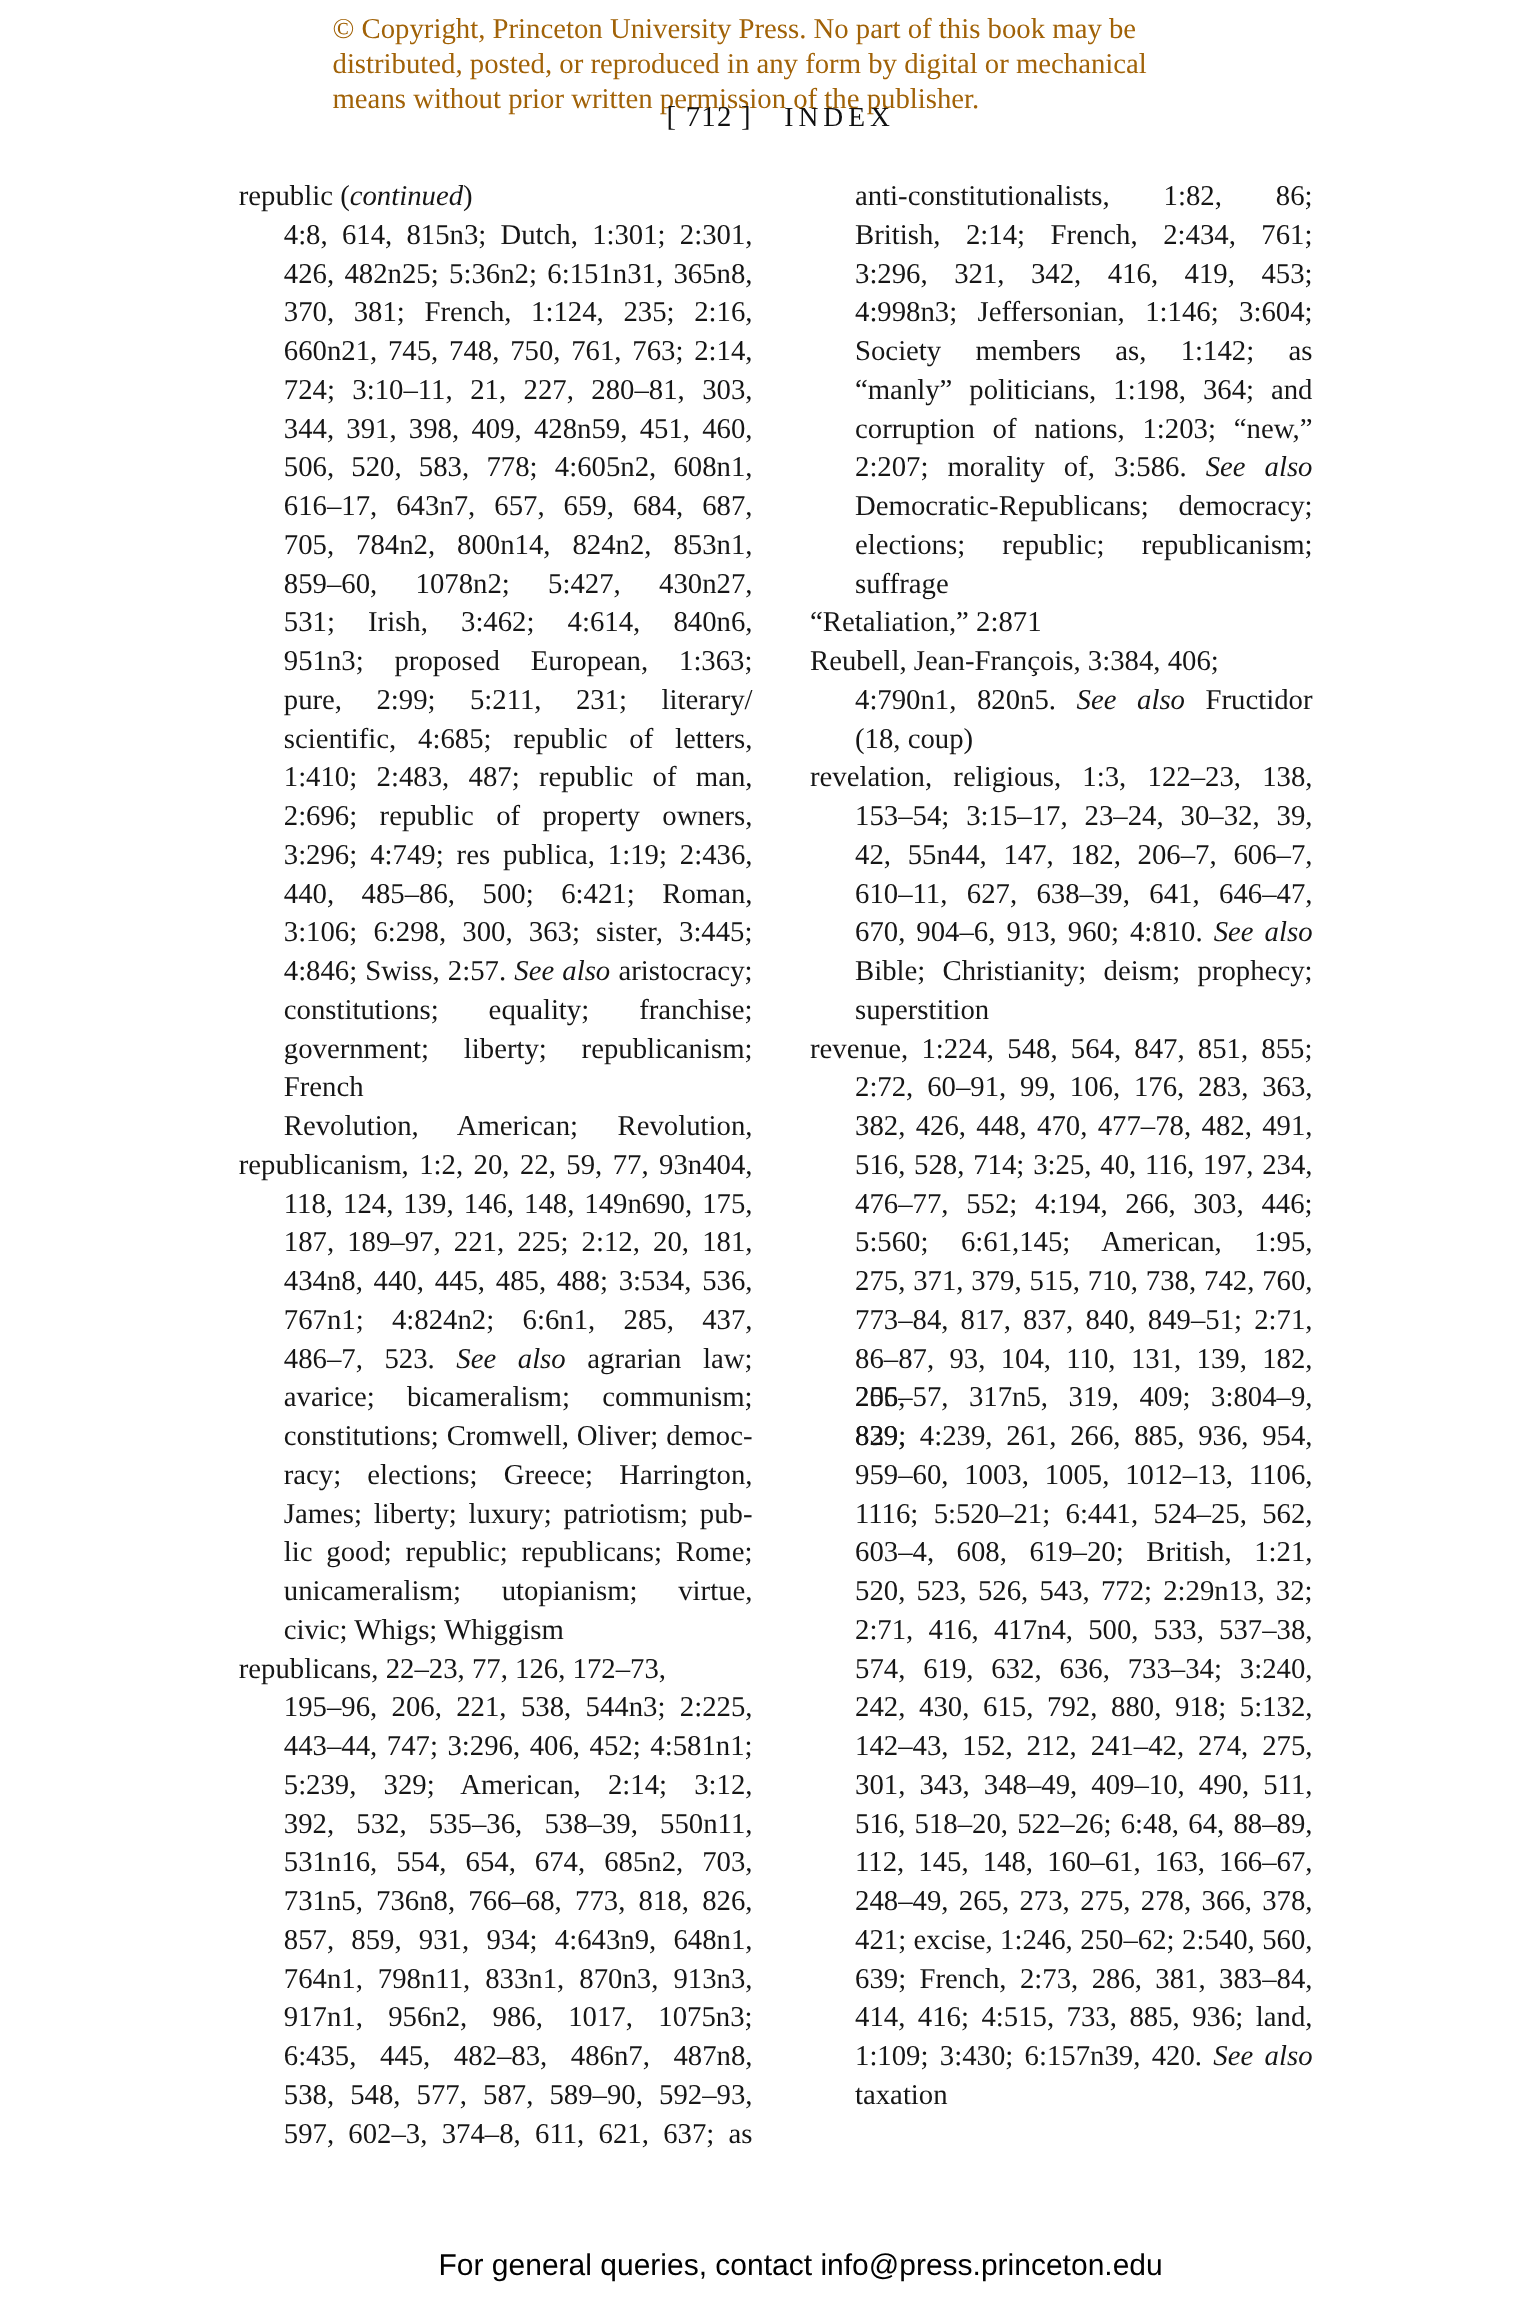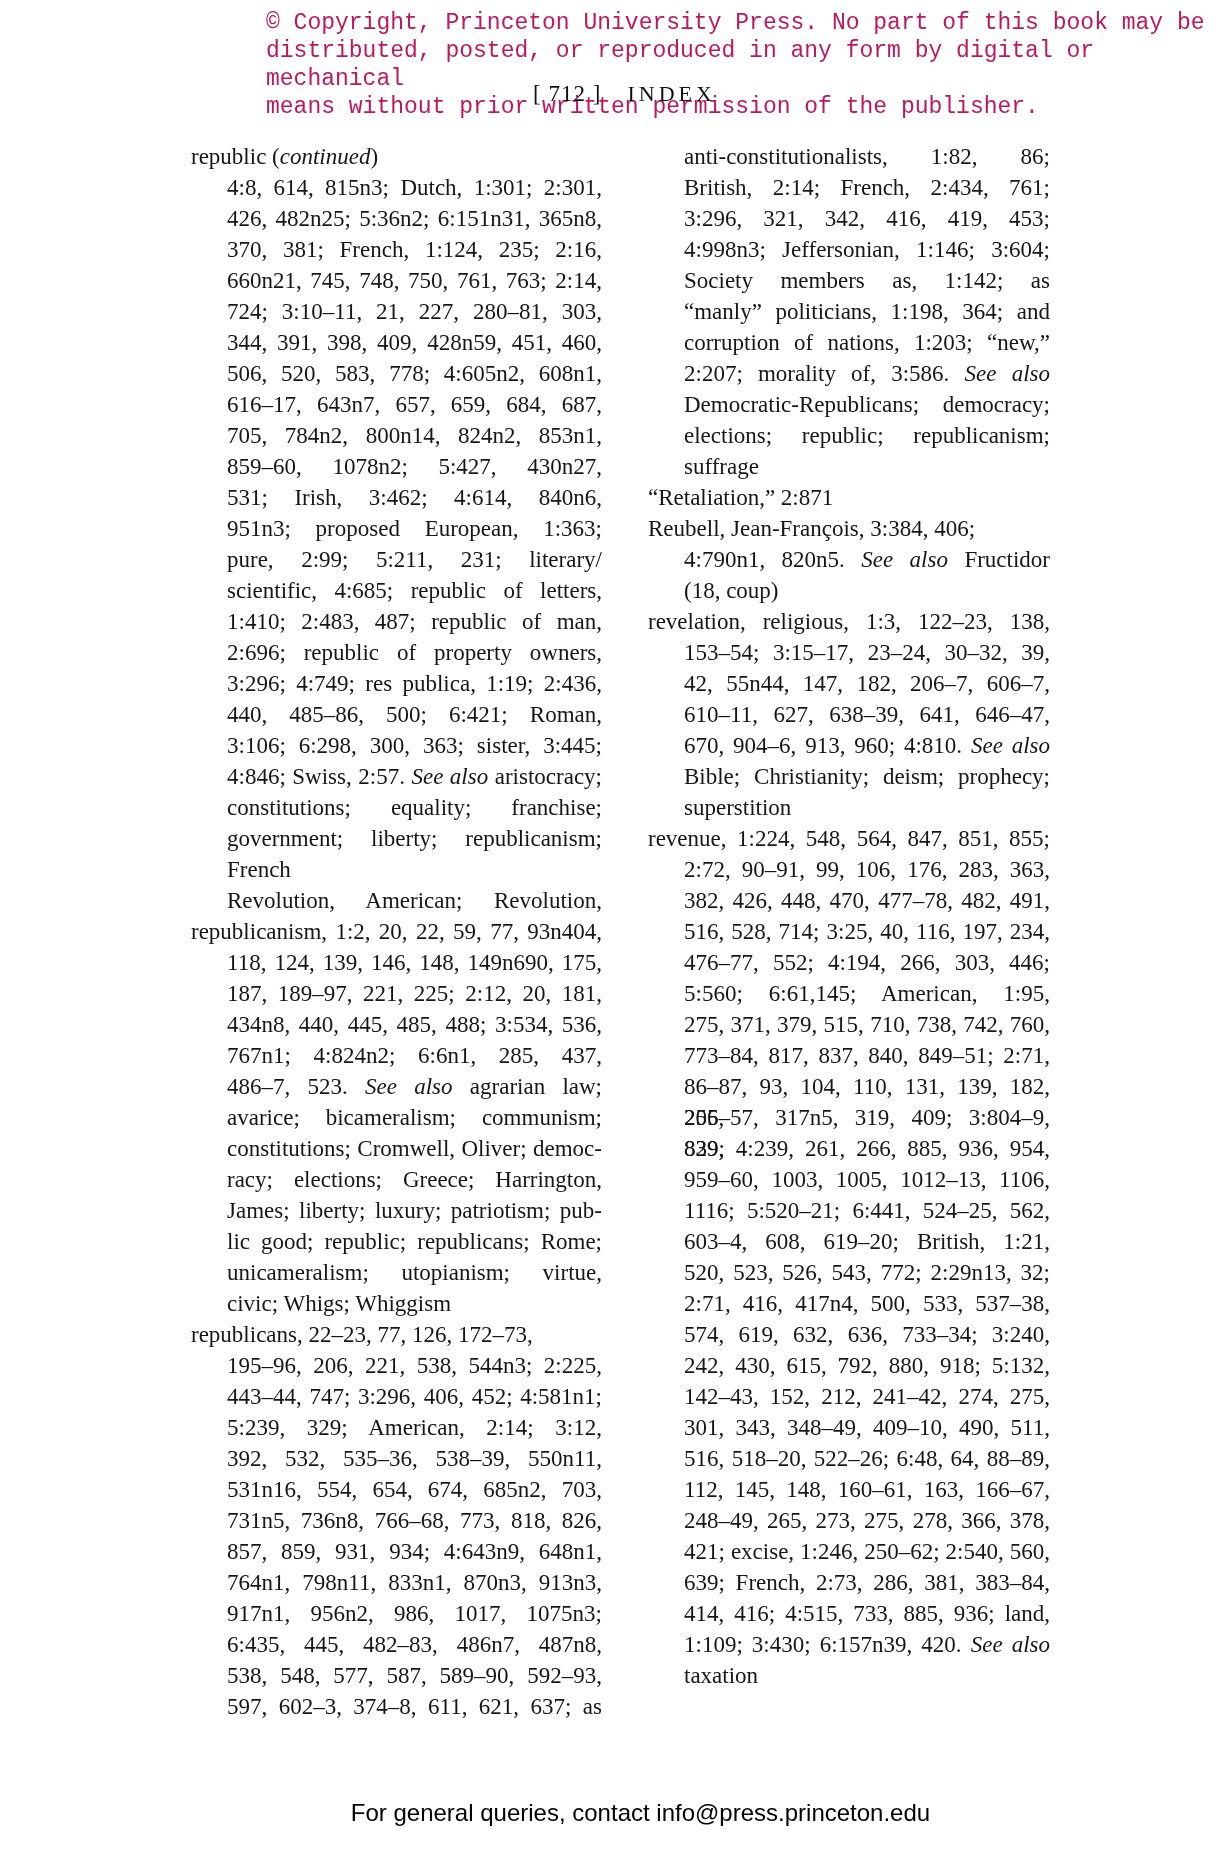"© Copyright, Princeton University Press." .copyright { color: #be185d -> #a16207; font-family: Liberation Mono, monospace -> Liberation Serif, serif }
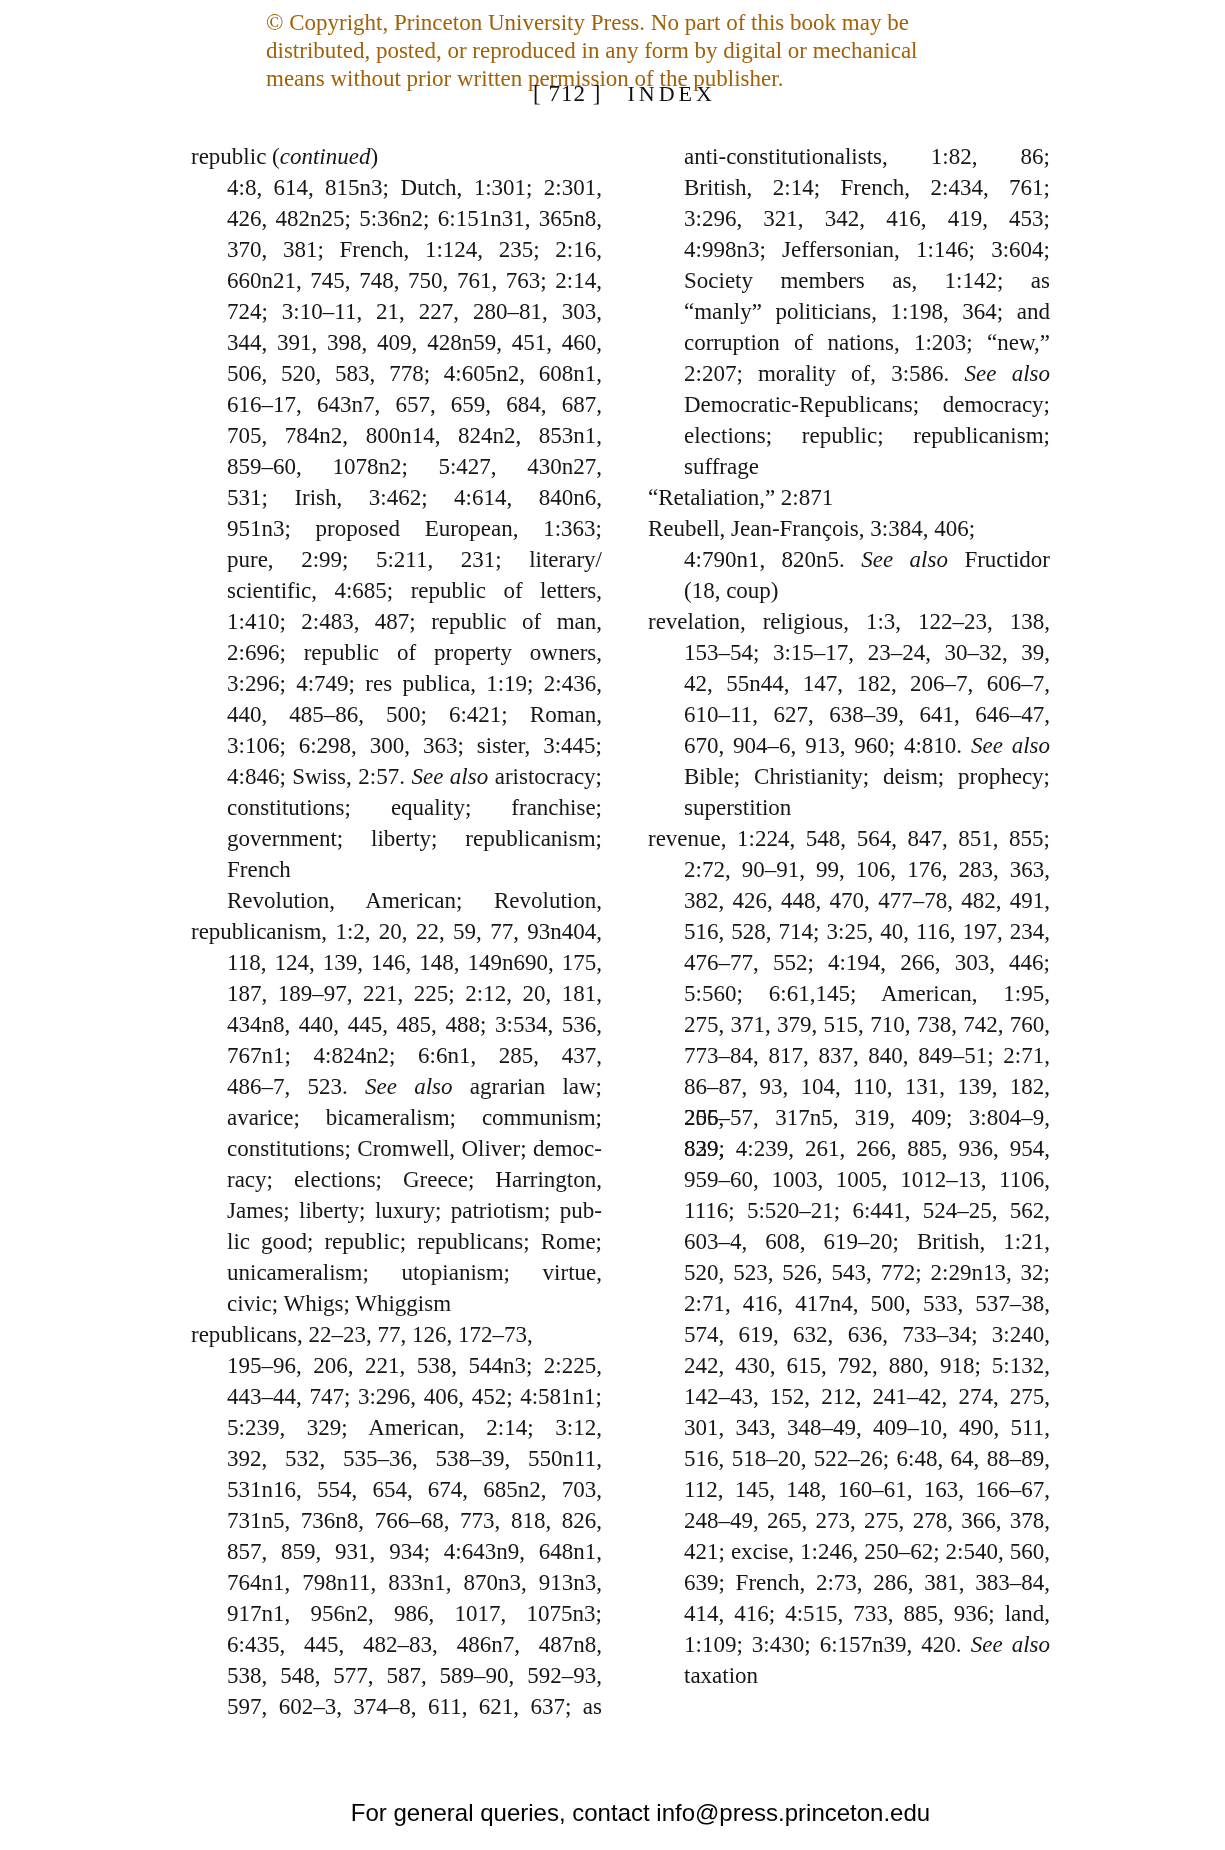"2:72, 90–91, 99, 106, 176," div.line { text: 90 -> 60 }
